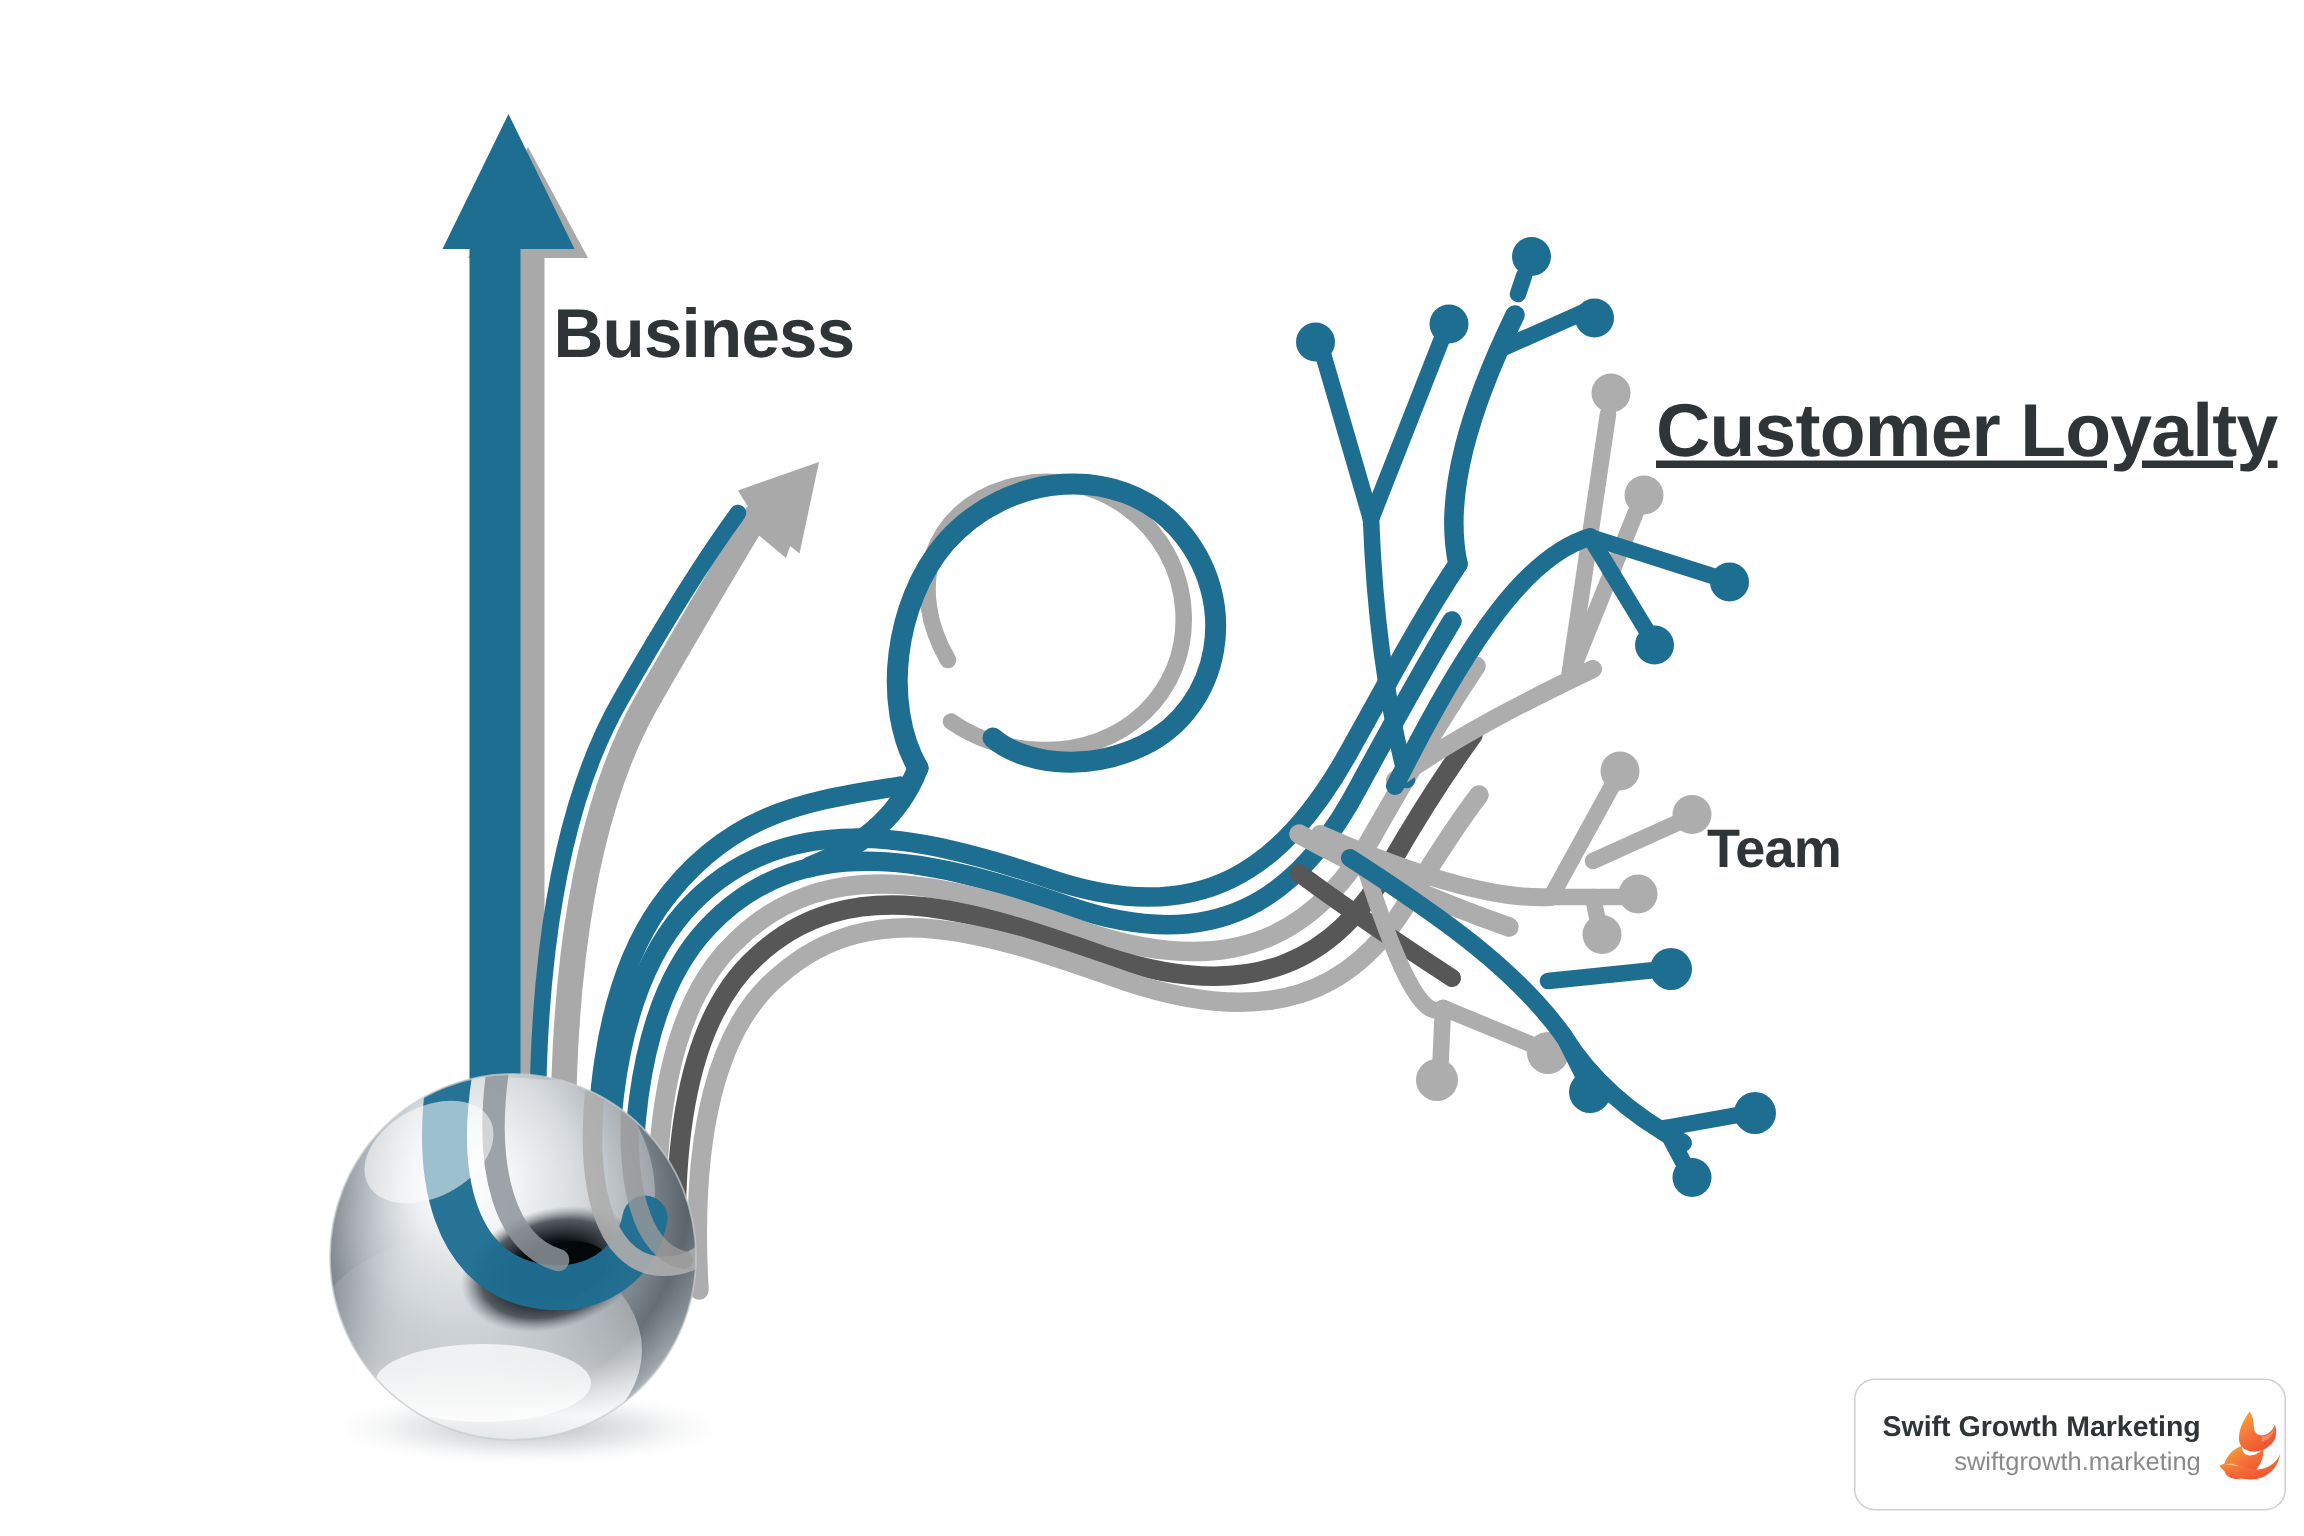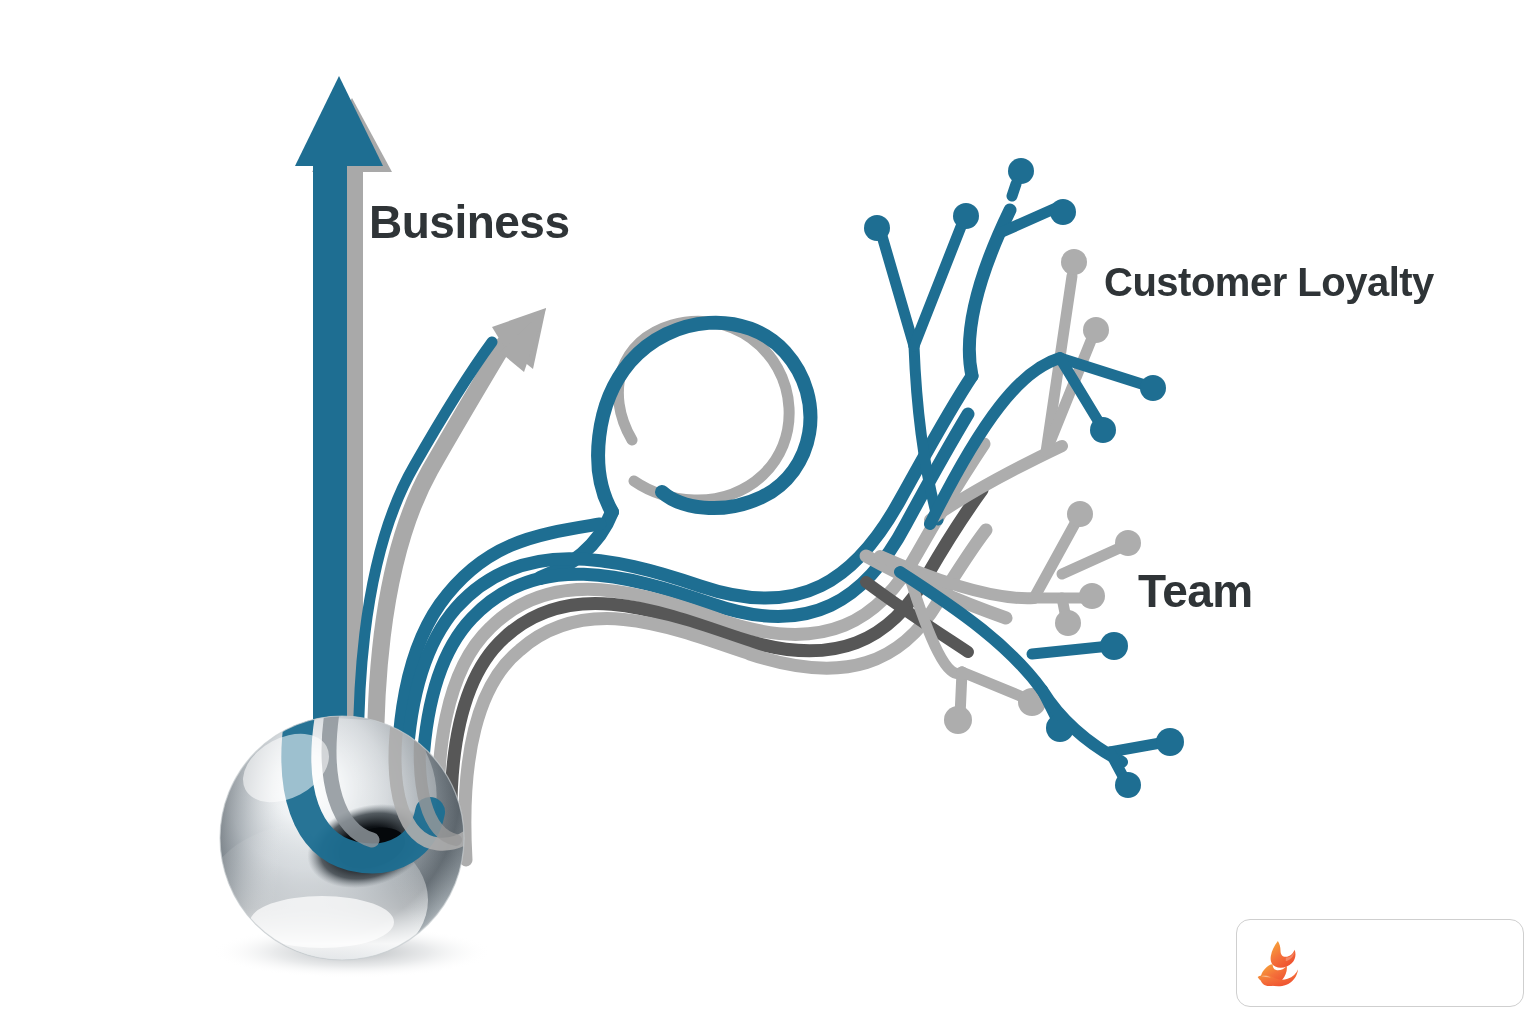"Customer Loyalty" #label-customer-loyalty { font-size: 40px -> 50px; text-decoration: none -> underline }
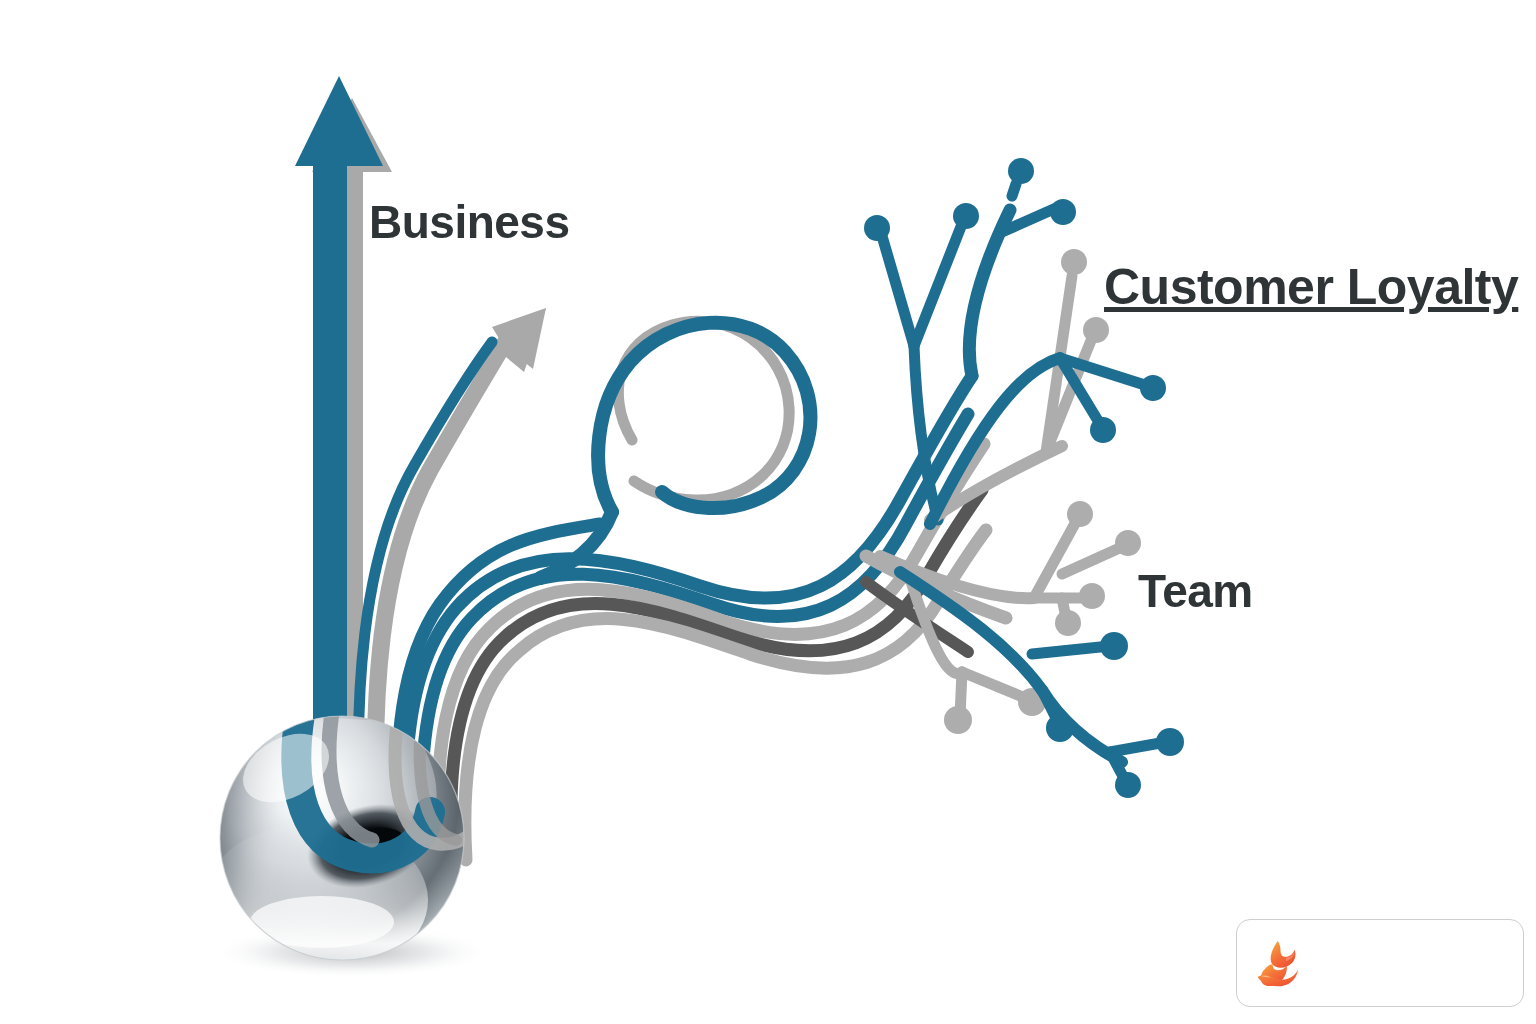"Team" #label-team { font-size: 46px -> 36px; top: 567px -> 547px }
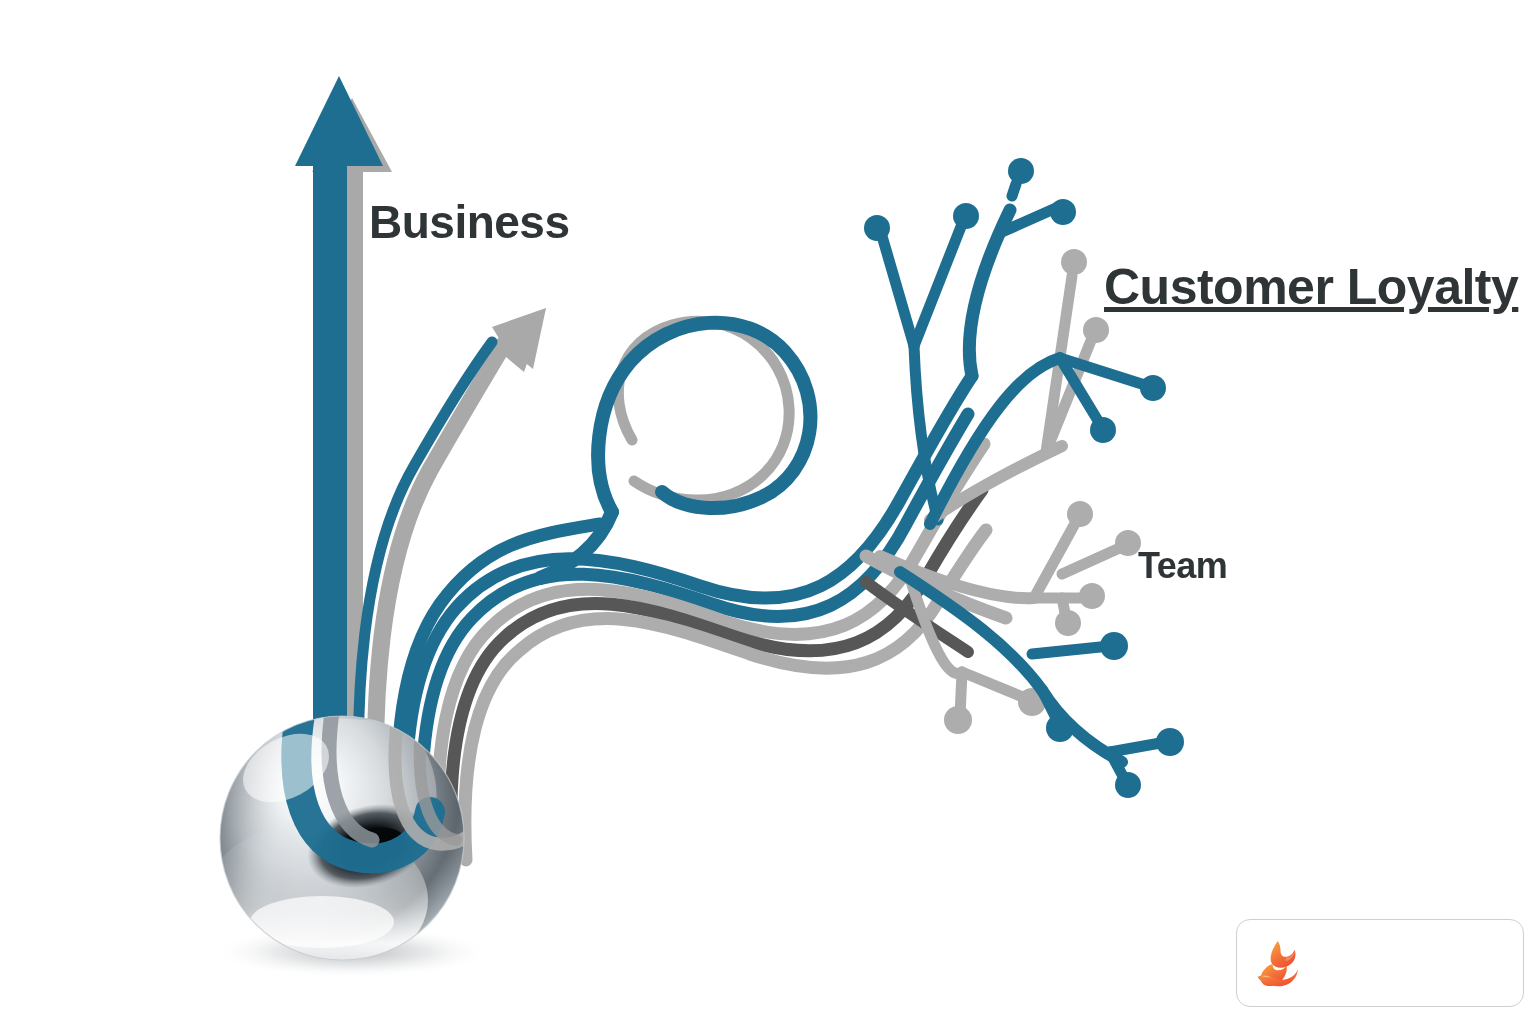"Swift Growth Marketing" div { html: none -> <div> <div>Swift Growth Marketing</div> <div>swiftgrowth.marketing</div> </div> }
